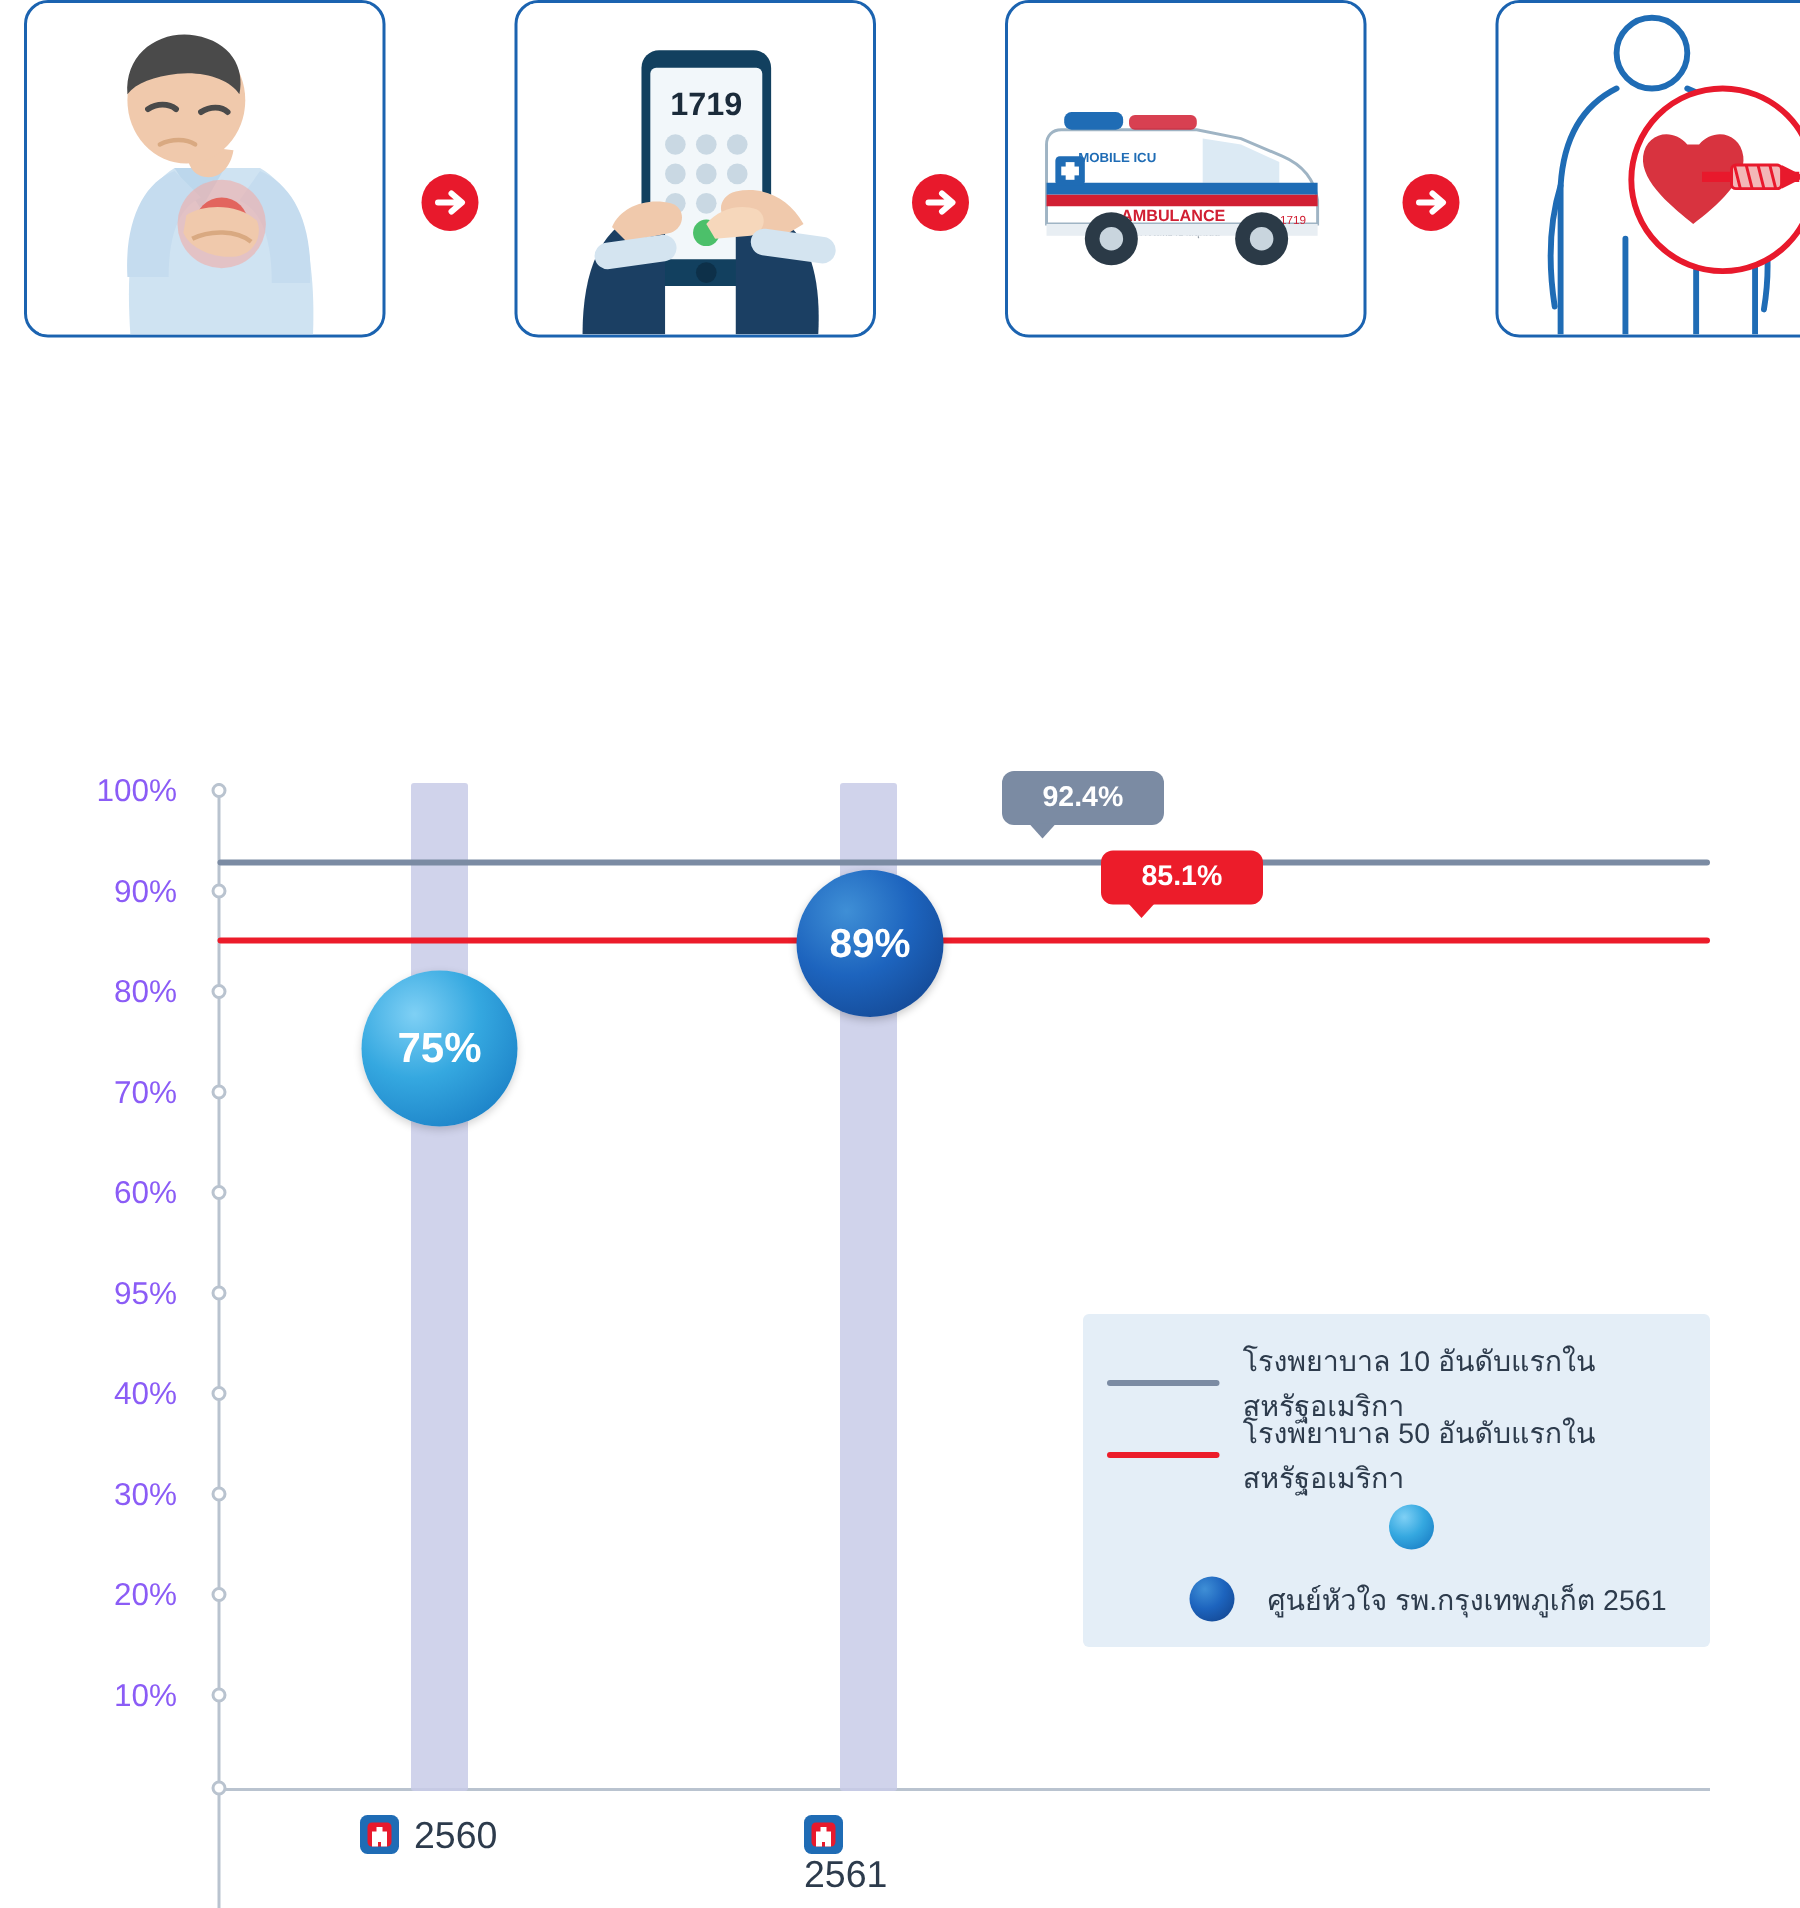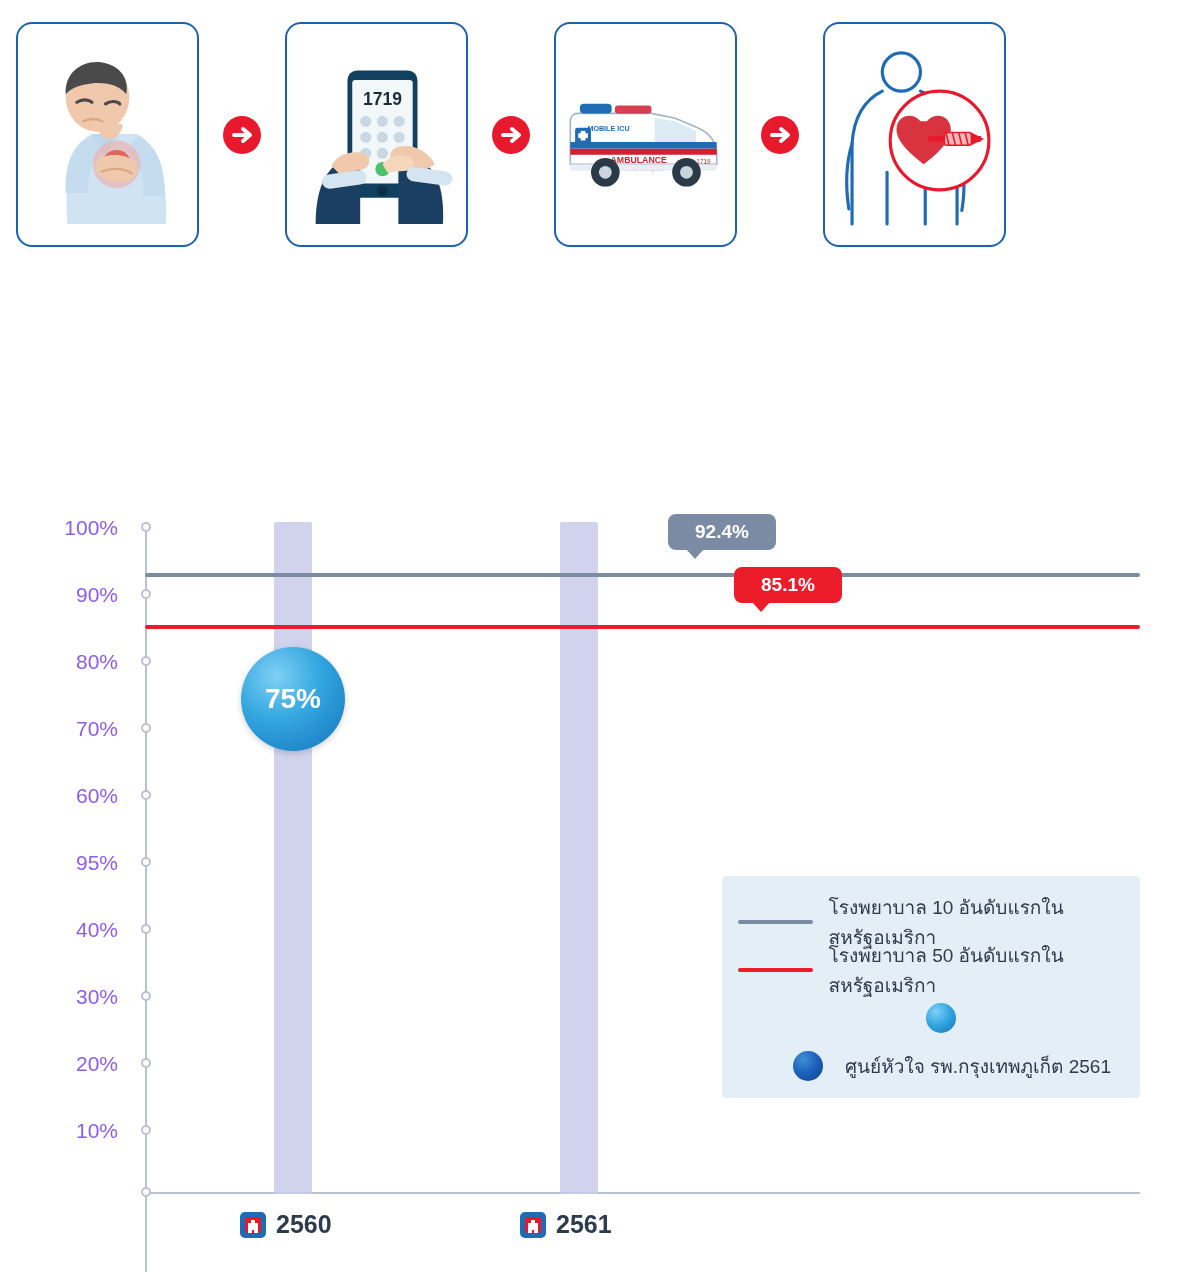"1719" .step-card { margin-top: 22px -> none; width: 183px -> 241px }
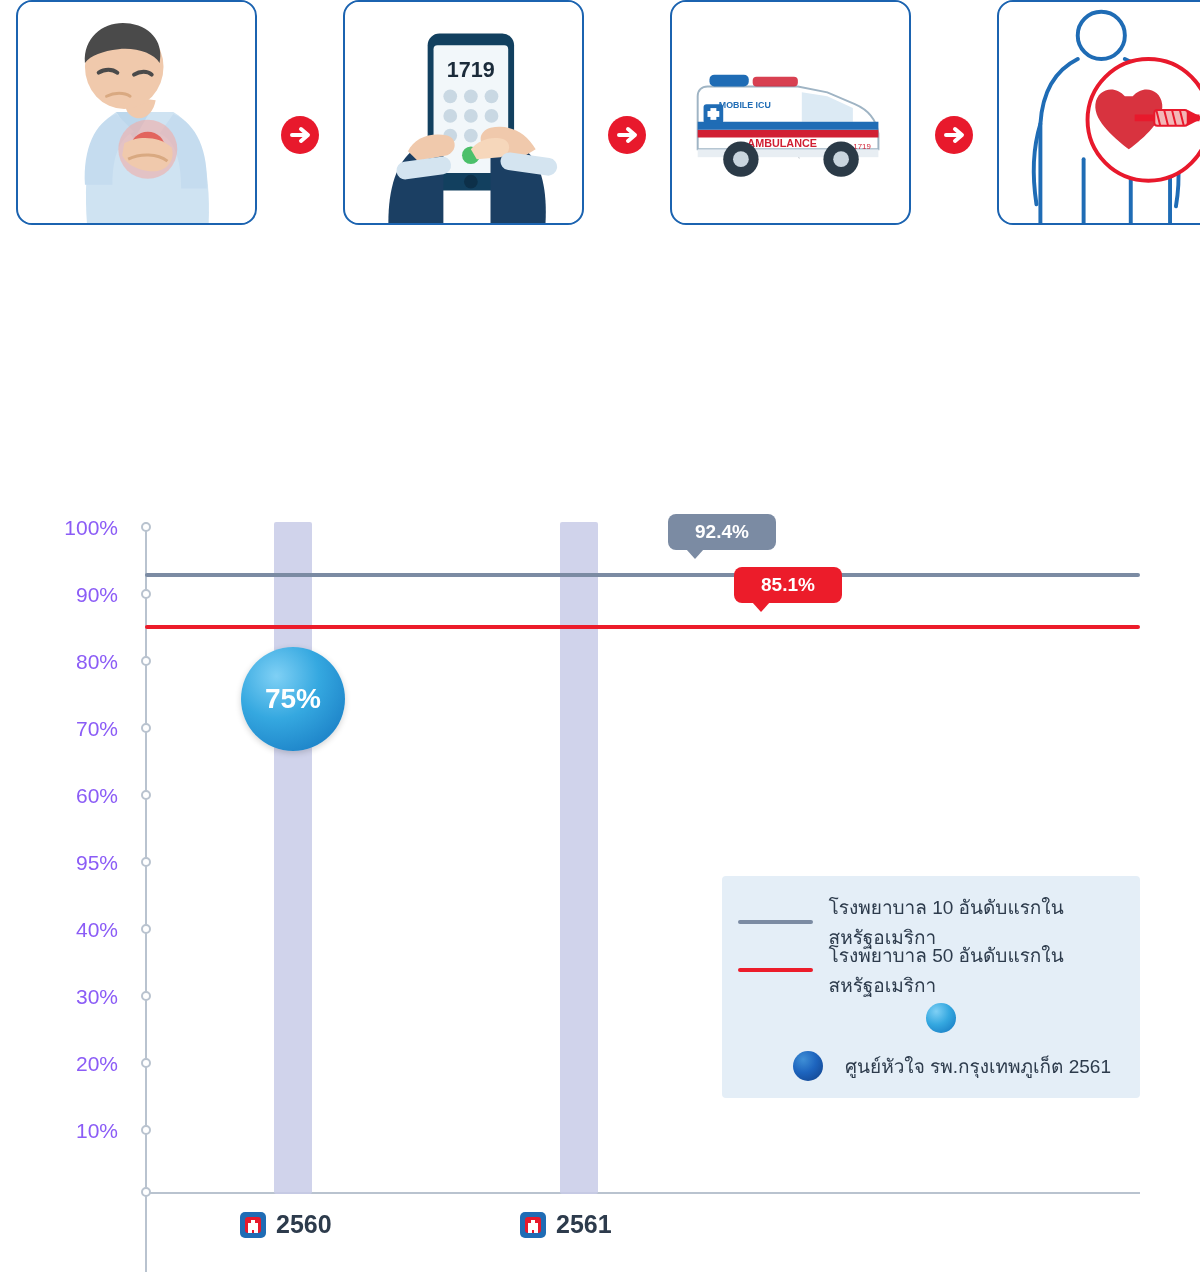"89%" div.bubble { html: none -> <div> <span>89%</span> </div> }
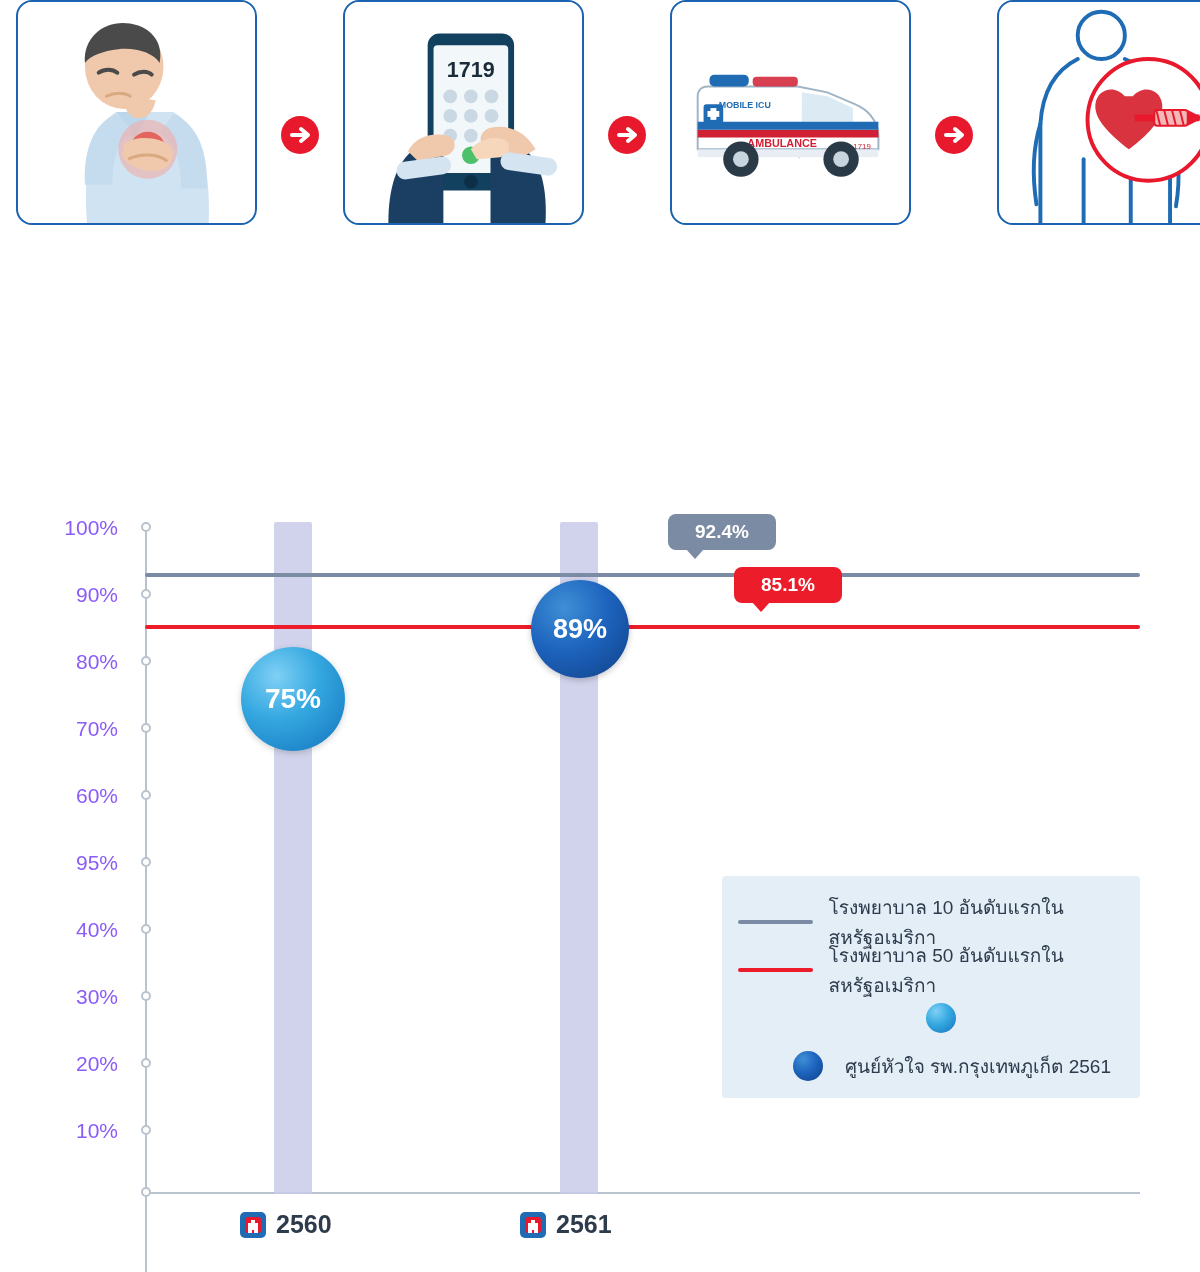"2560" .x-tick { align-items: center -> none; font-weight: bold -> none }
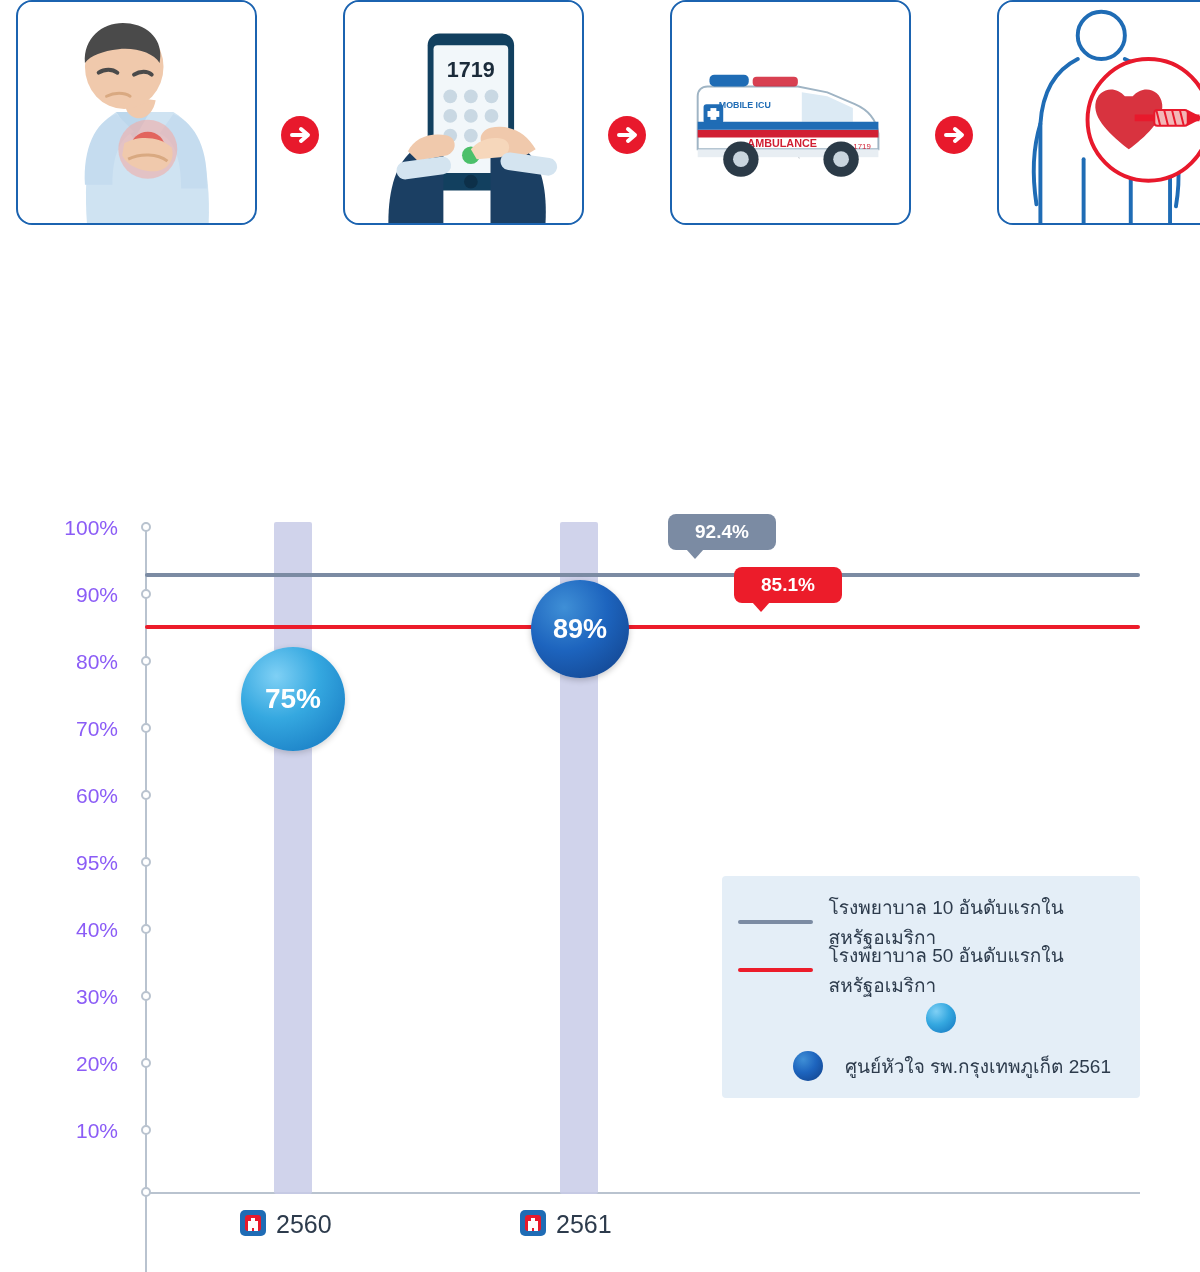"2561" div.x-tick { flex-direction: none -> column; left: 520px -> 536px }
